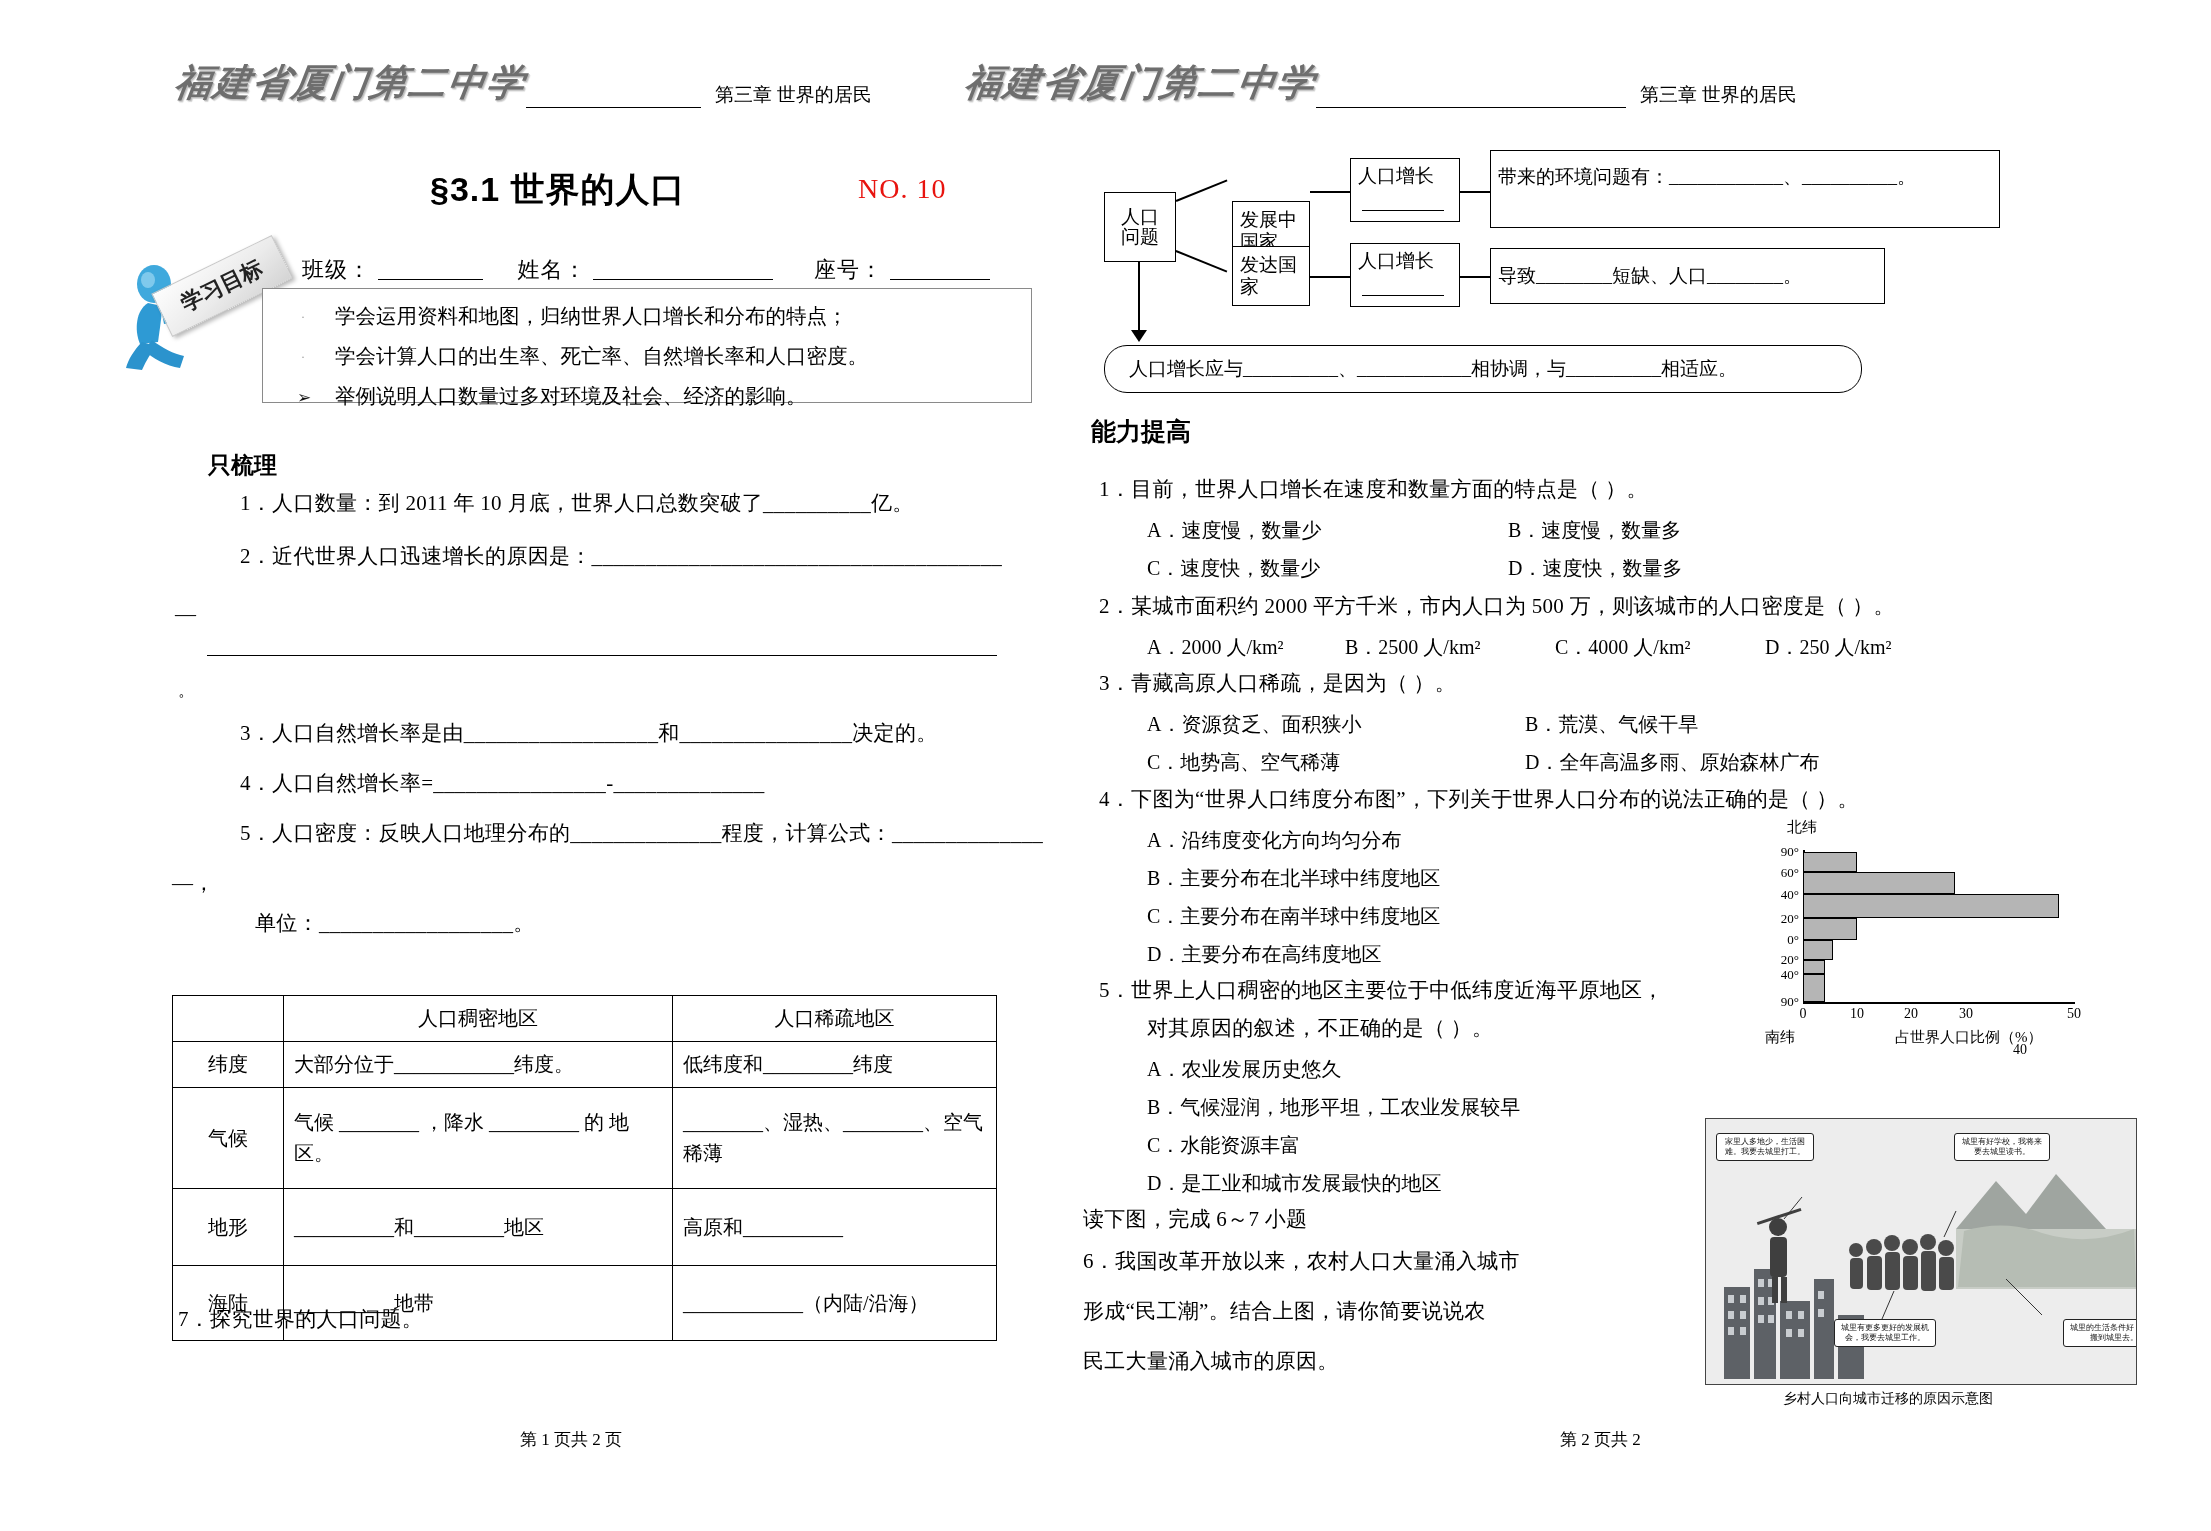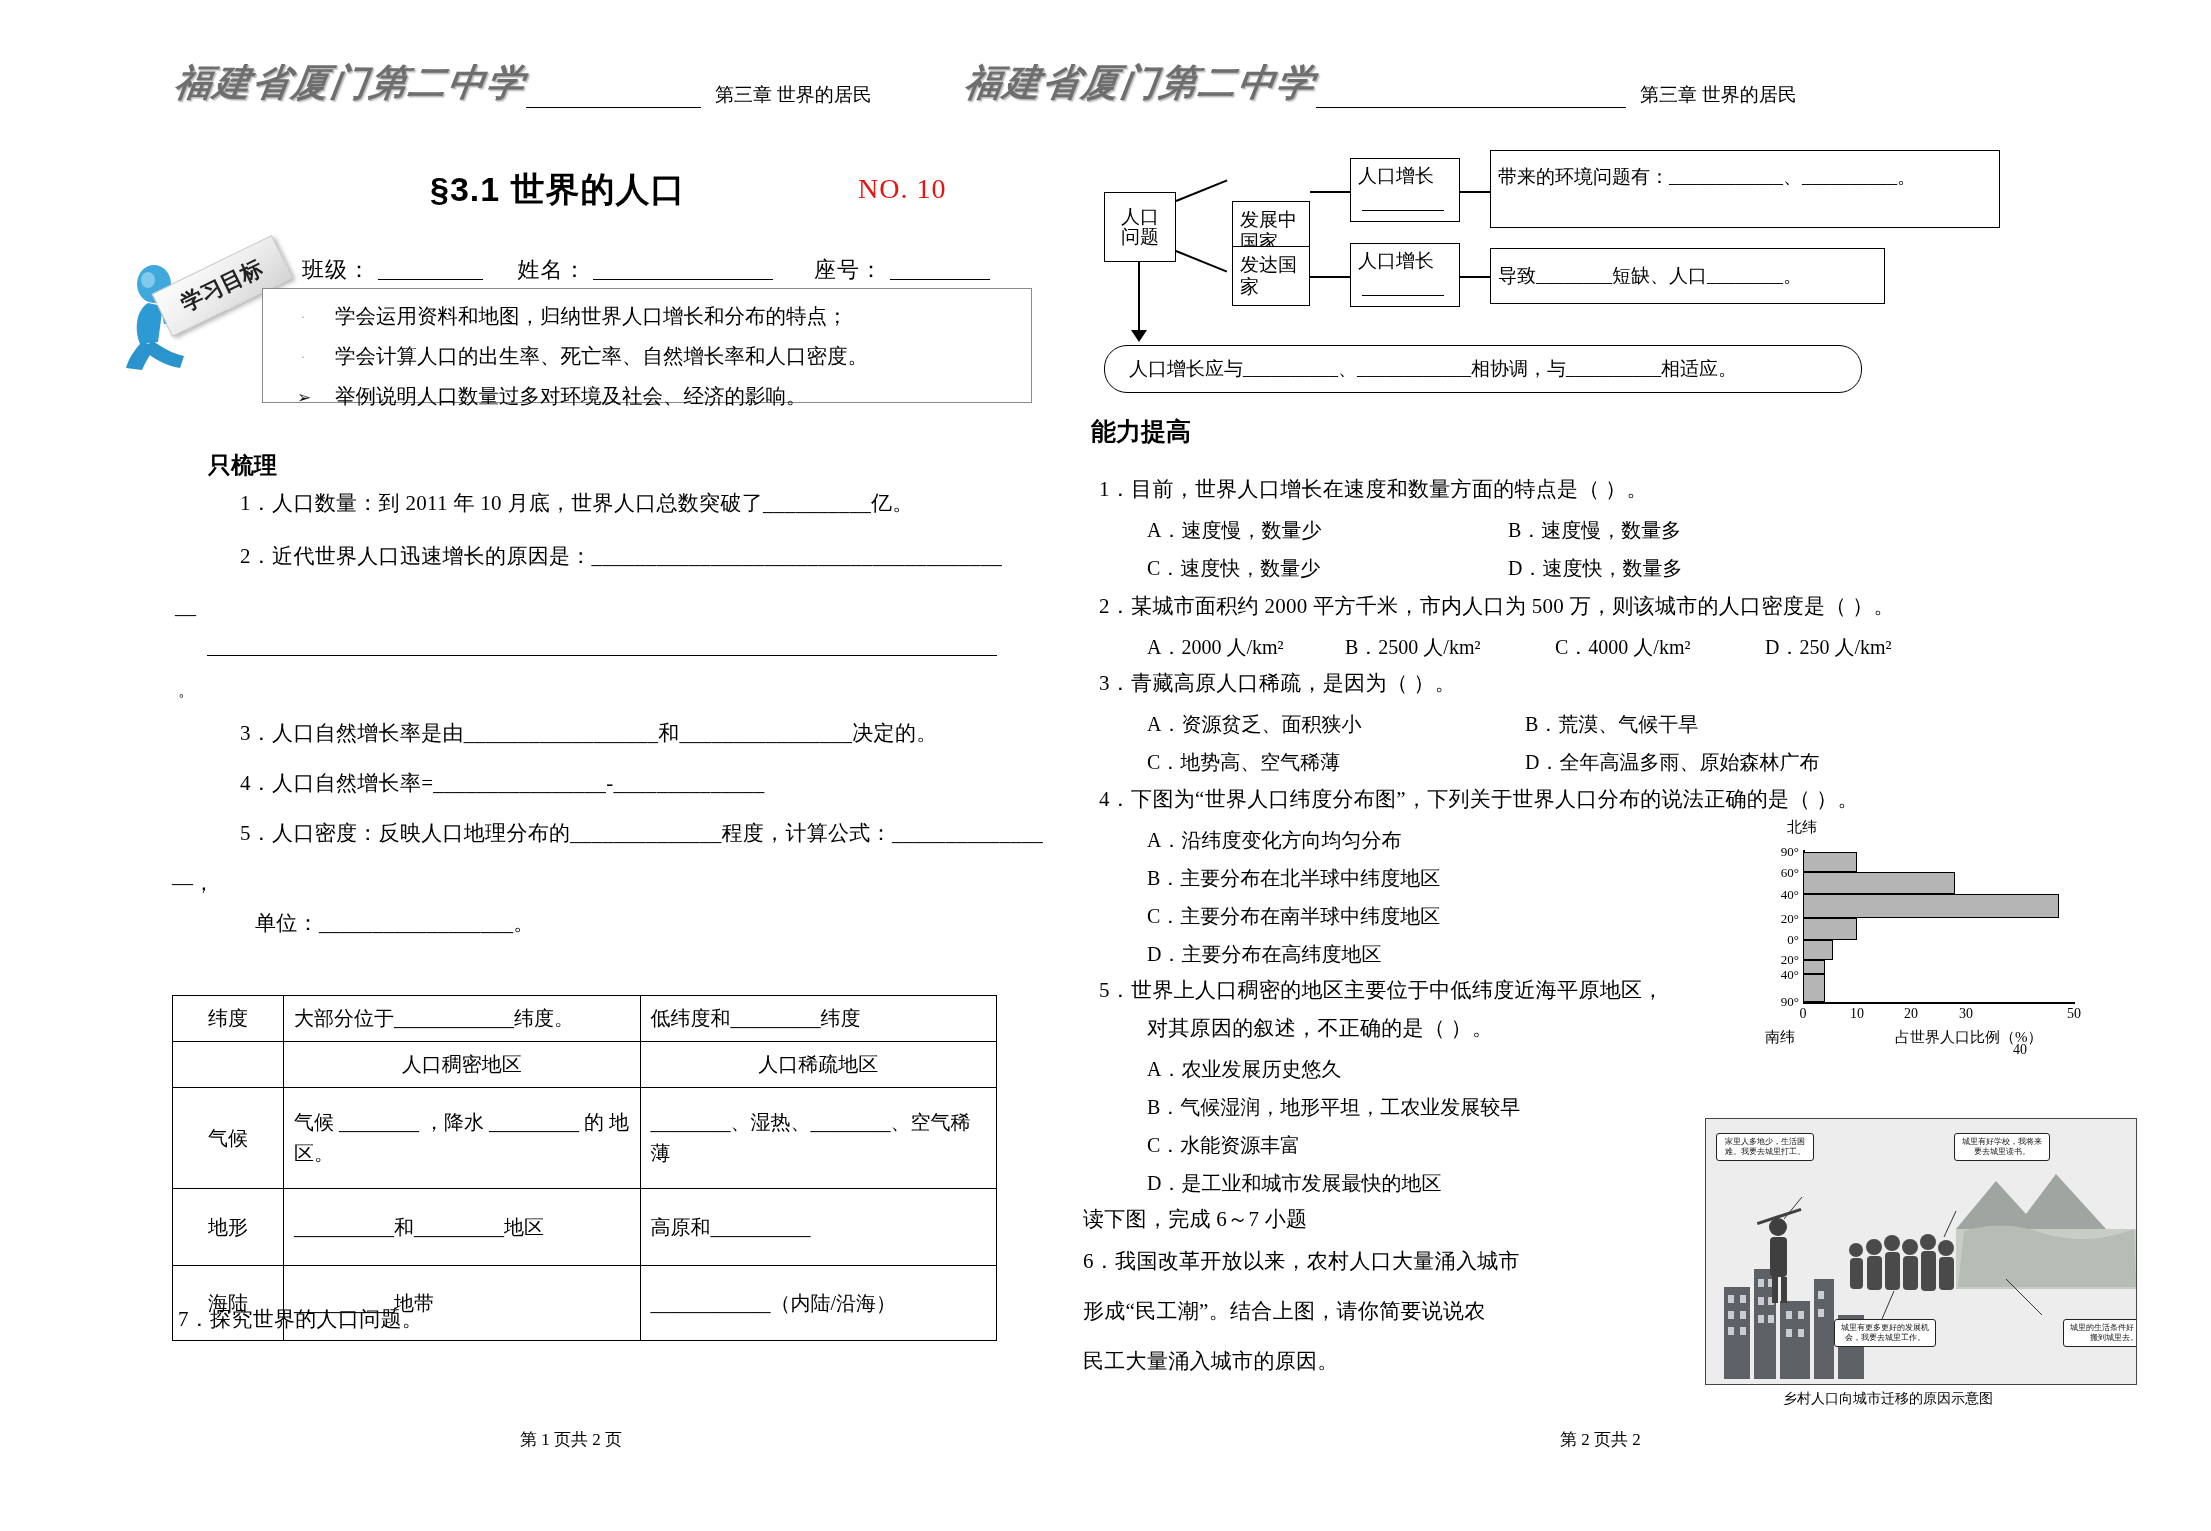"纬度" tr { order: before "人口稠密地区" -> after "人口稠密地区" }
